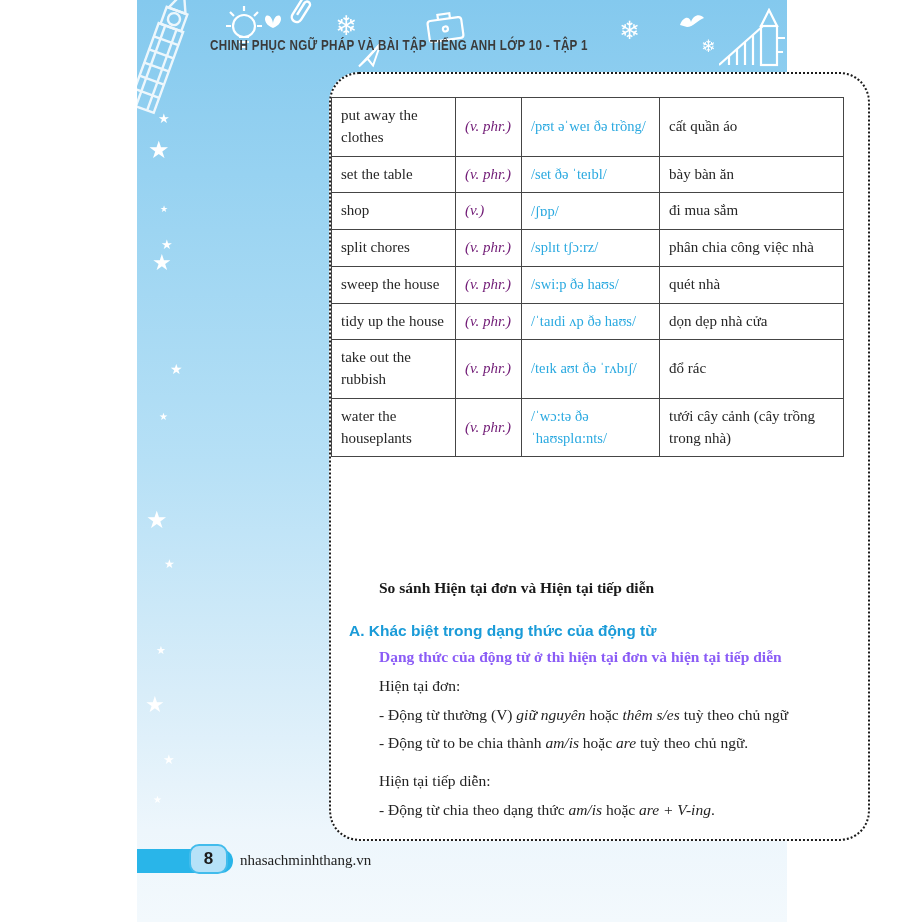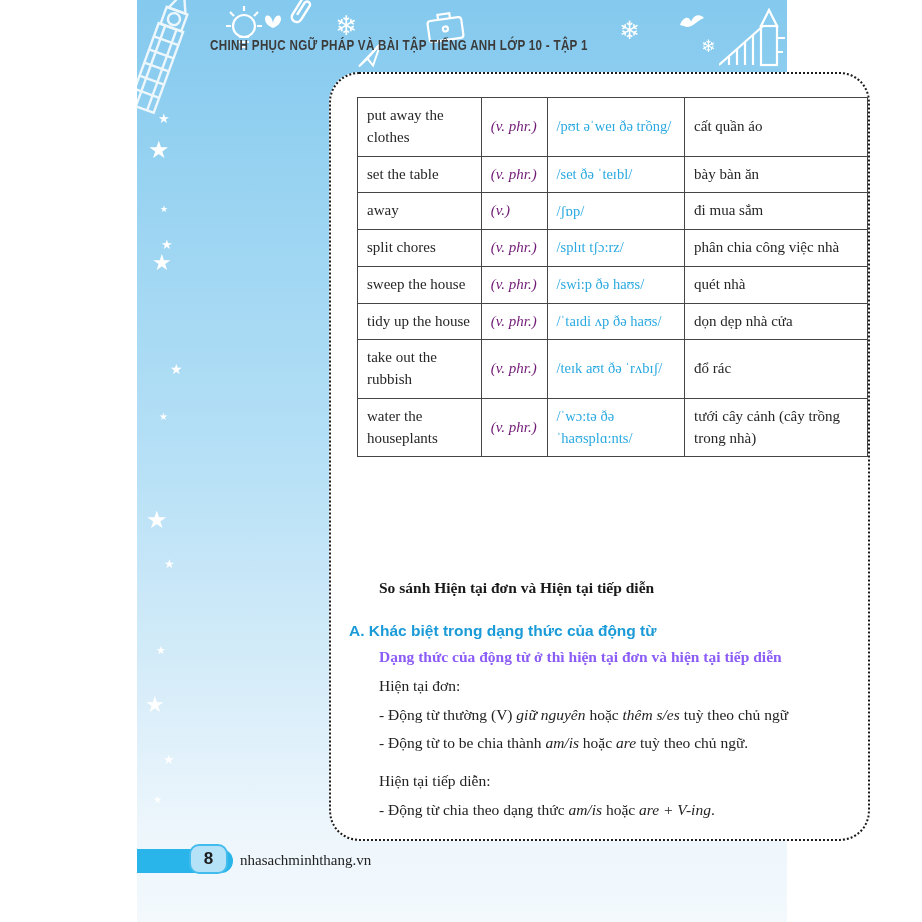"put away the clothes" .vocab-table { left: 26px -> 0 }
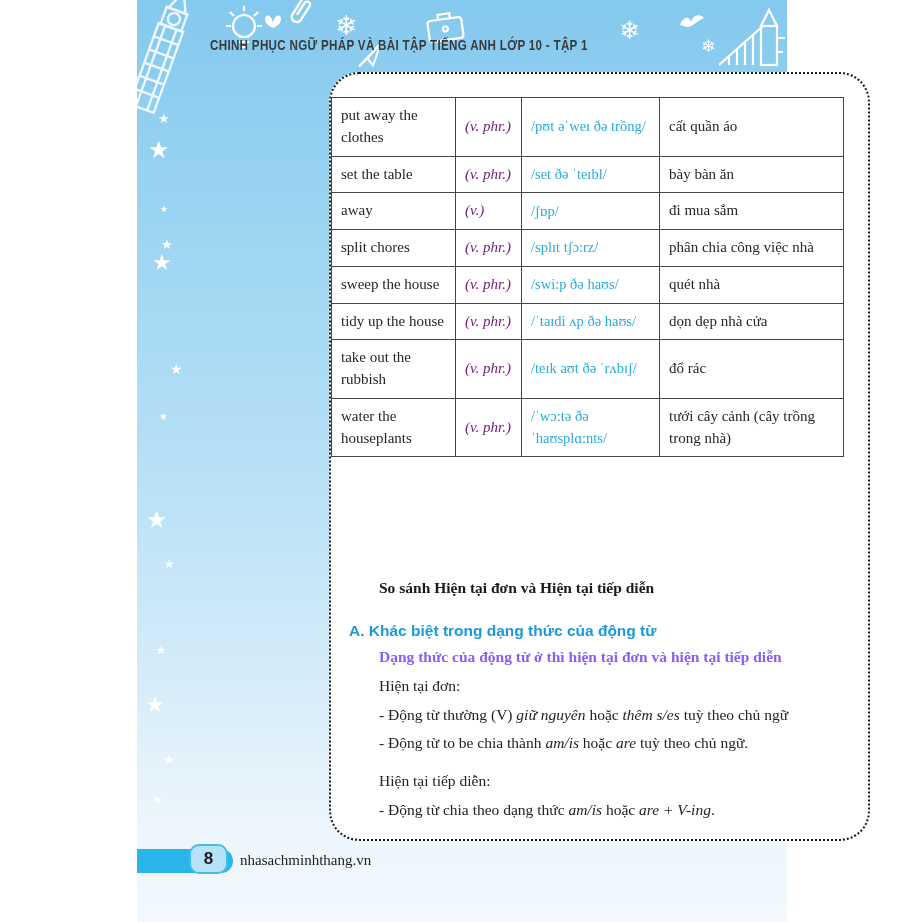"away" td.c-phrase { text: away -> shop }
